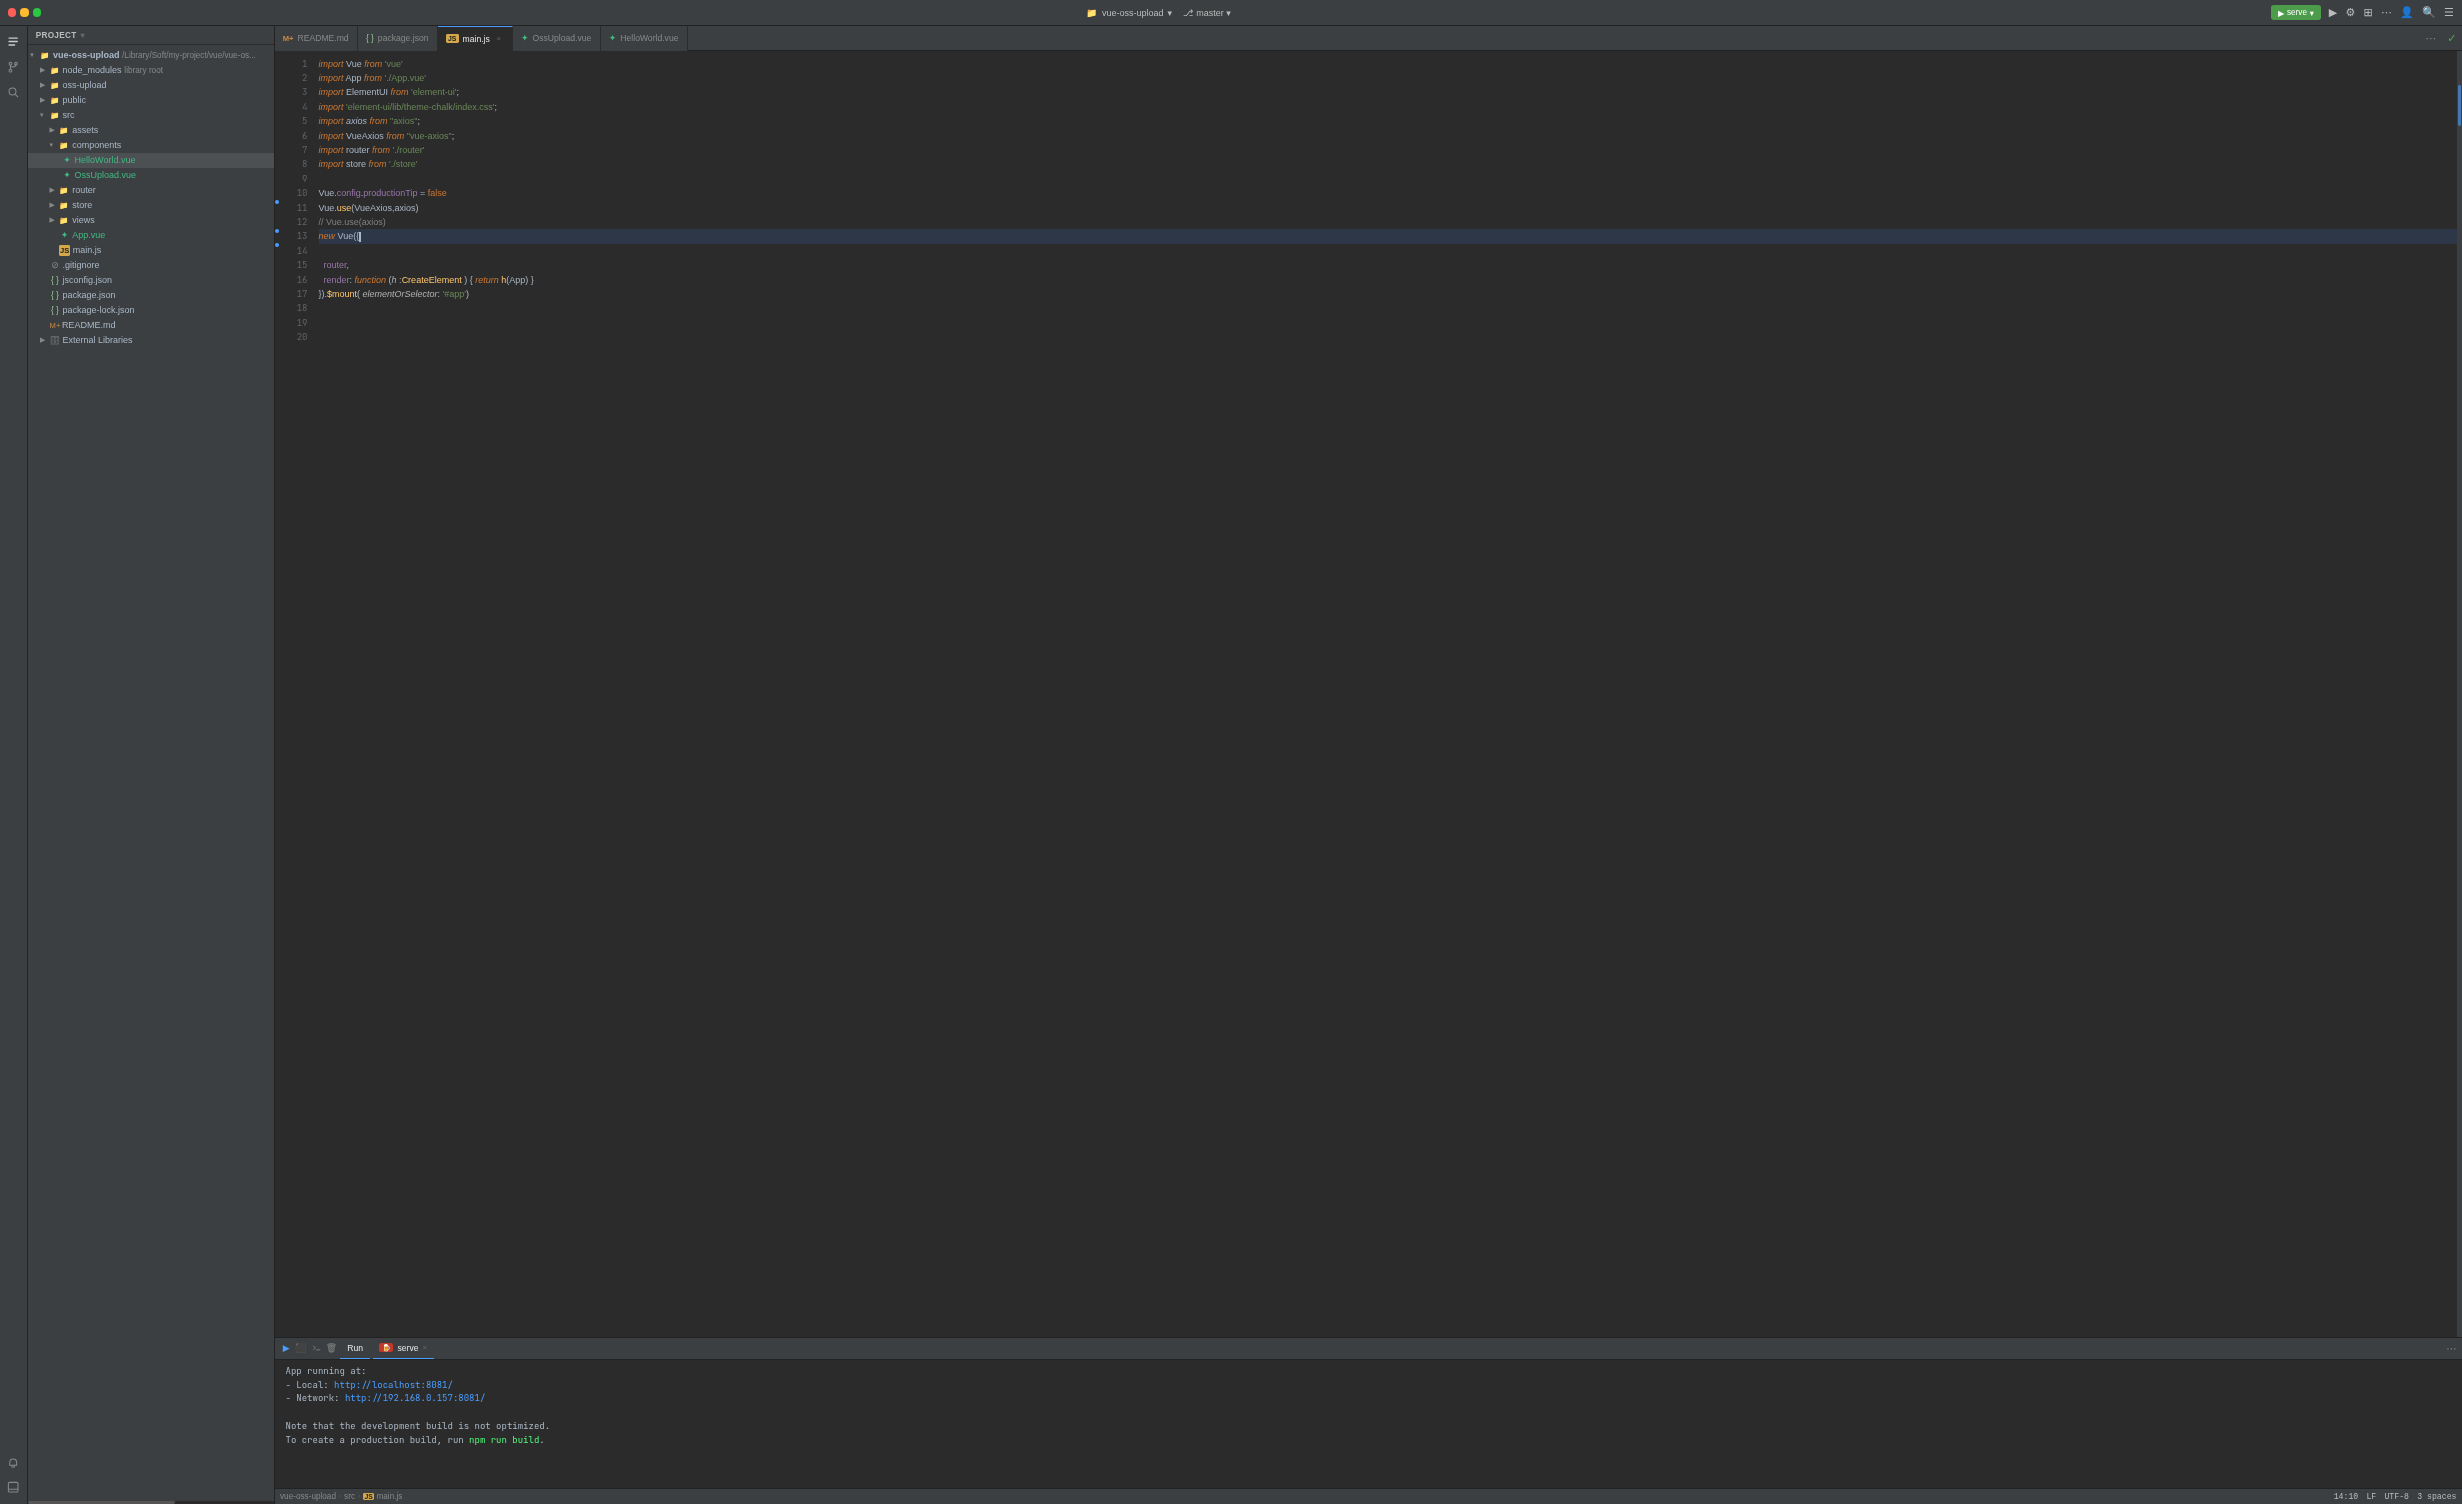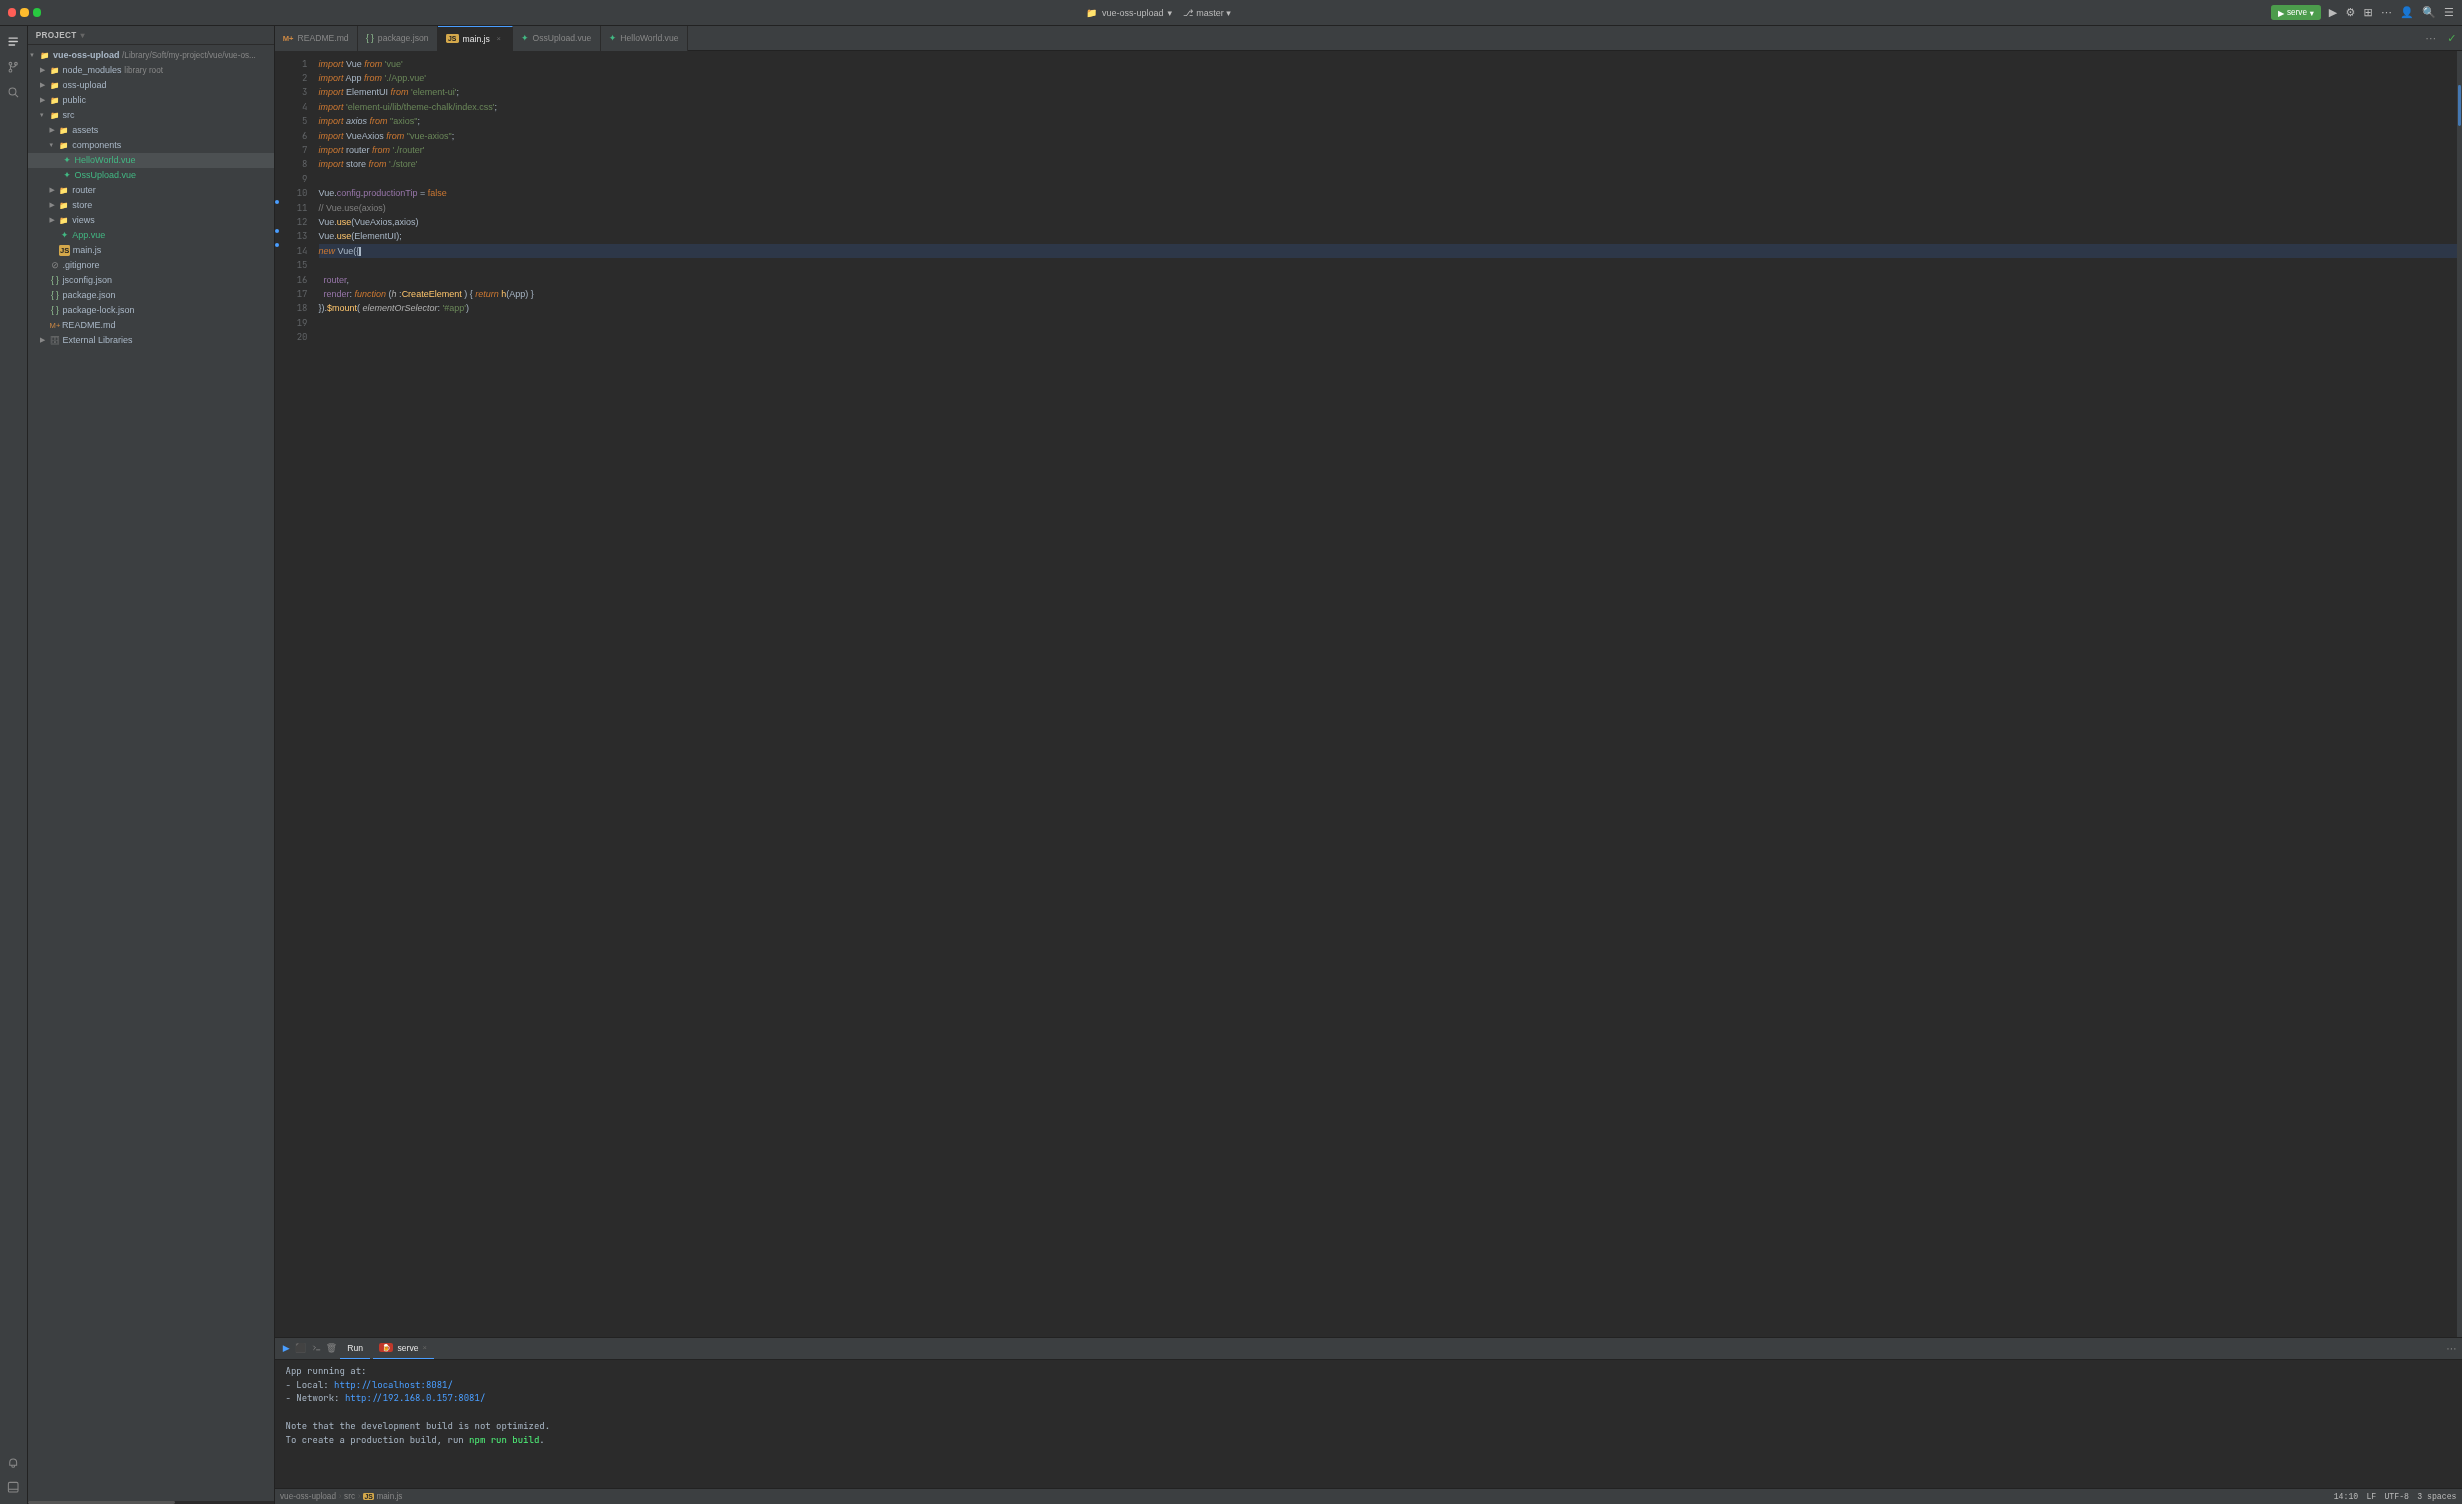"// Vue.use(axios)" div.code-line { order: before "Vue.use(VueAxios,axios)" -> after "Vue.use(VueAxios,axios)" }
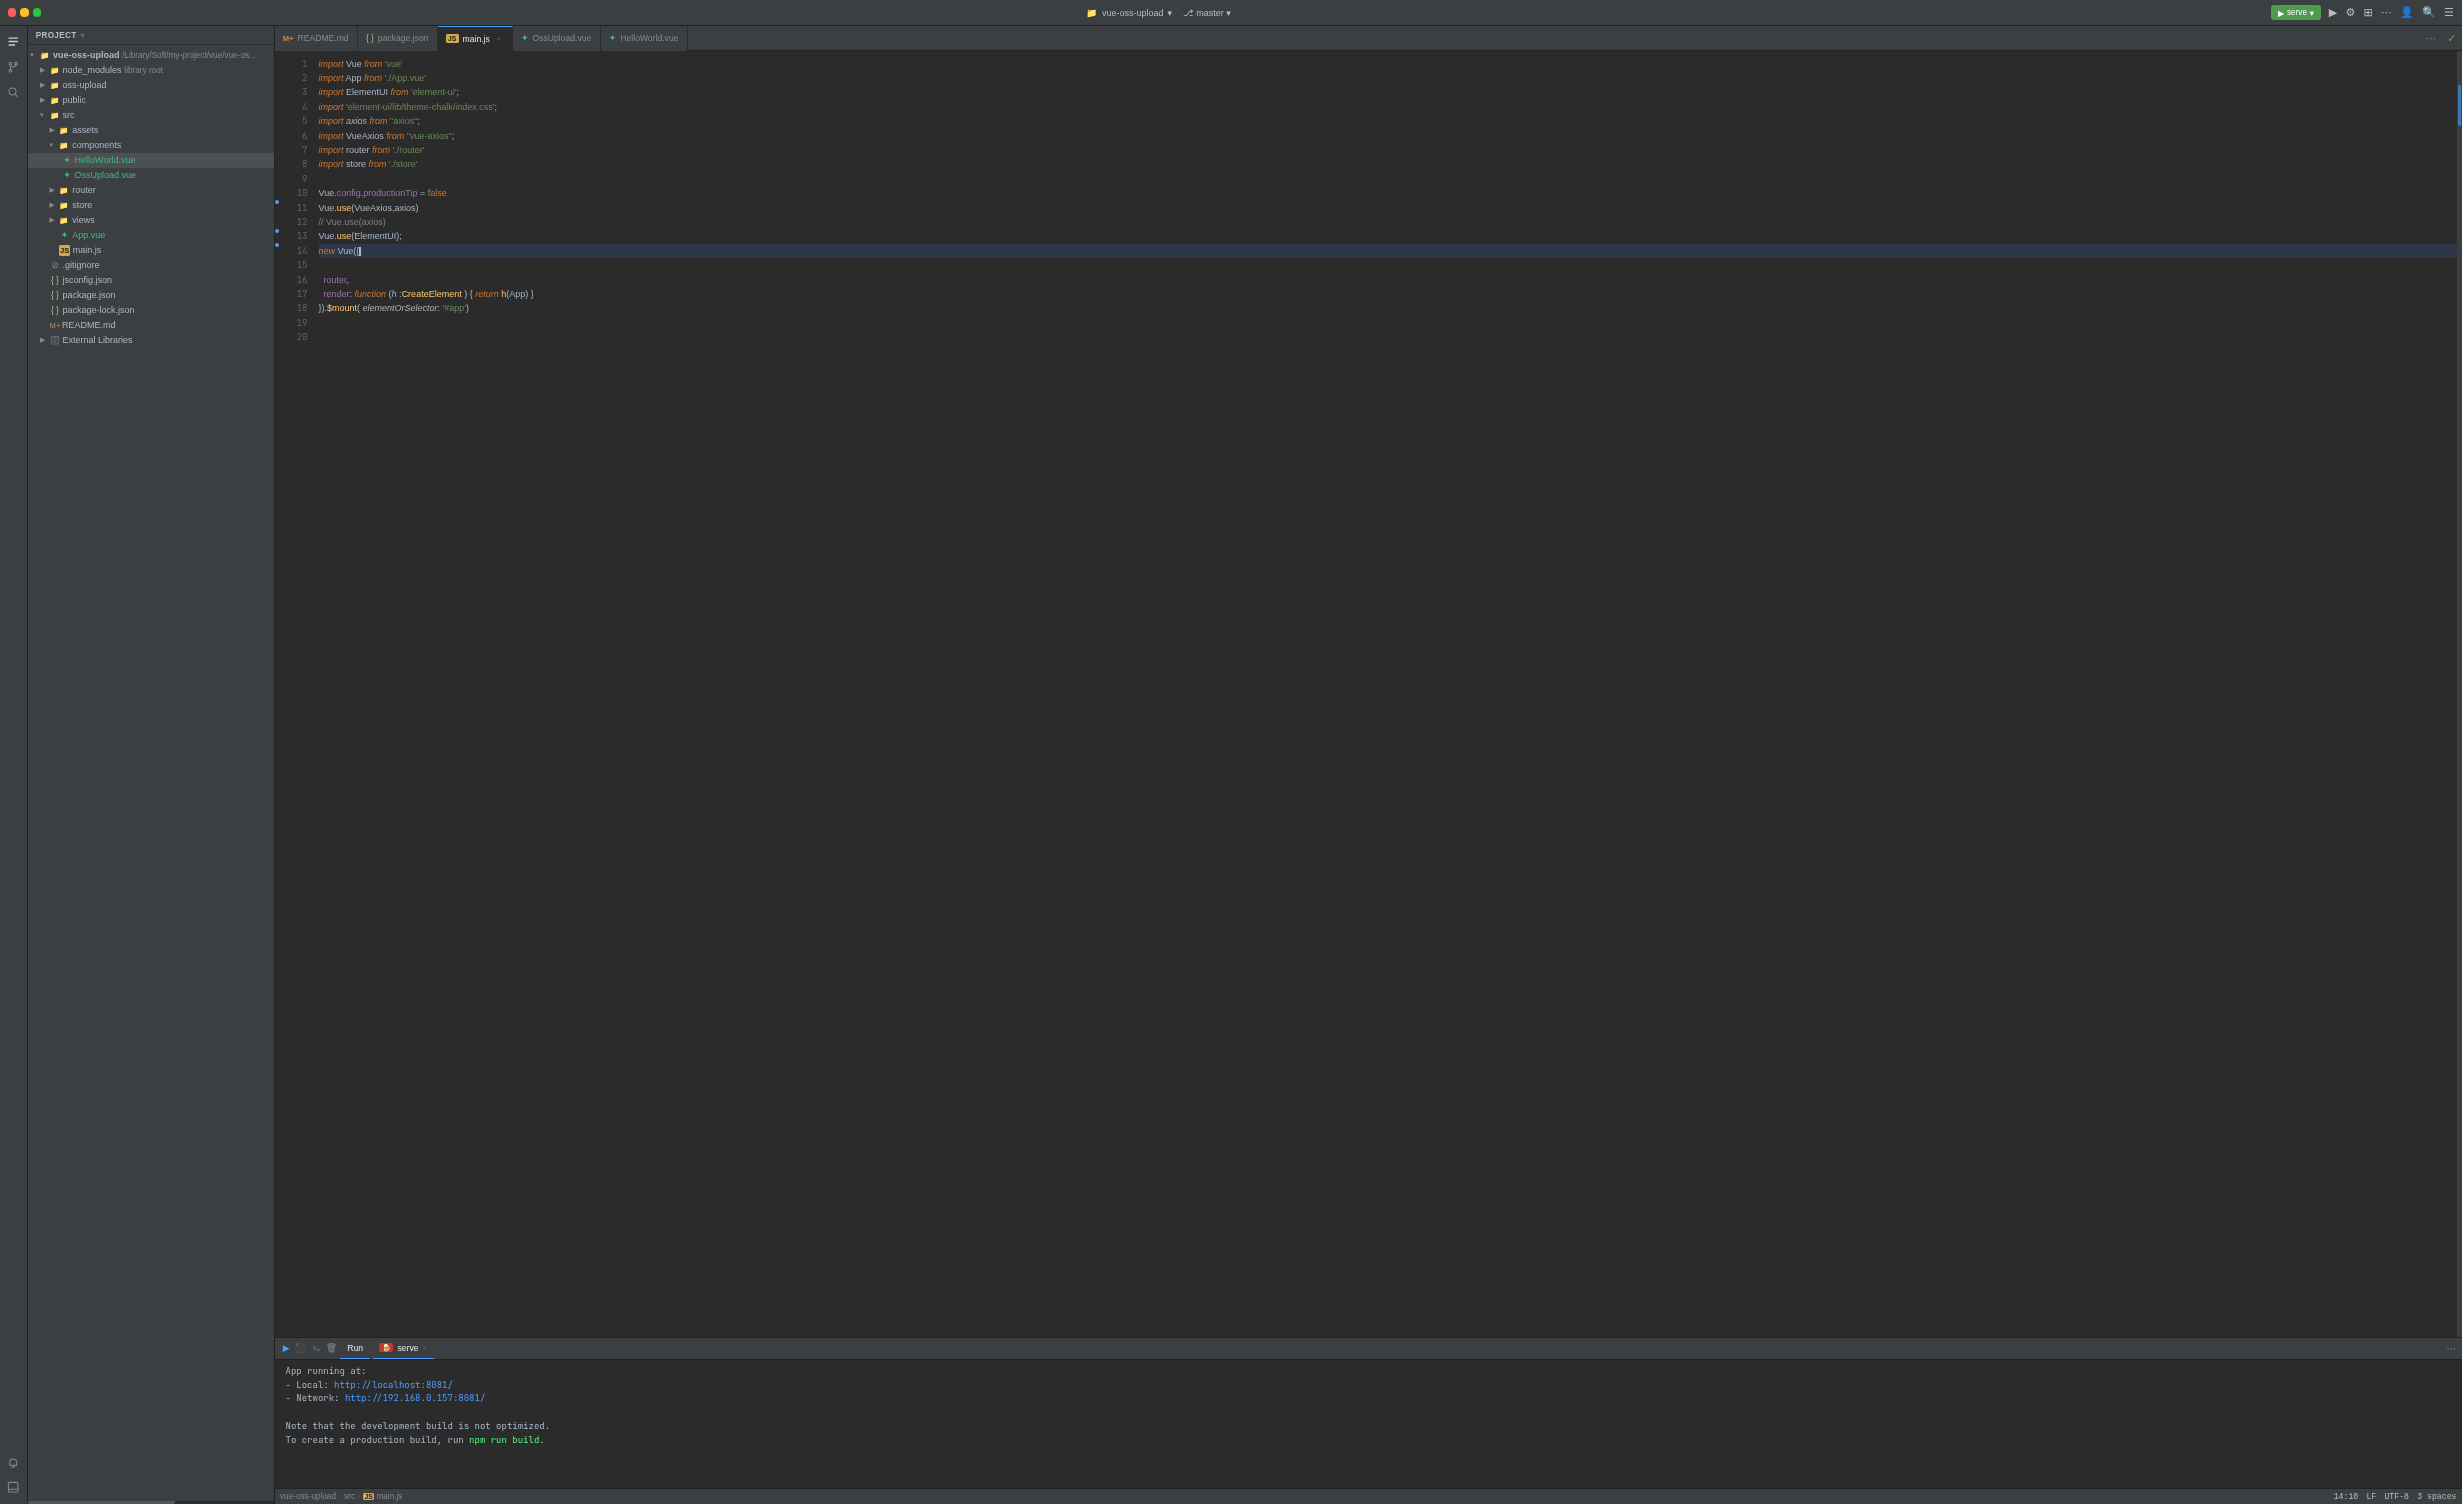"Vue.use(ElementUI);" div.code-line { html: <div><span>Vue</span><span>.</span><span>use</span><span>(</span><span>ElementUI</span><span>);</span></div> -> none }
